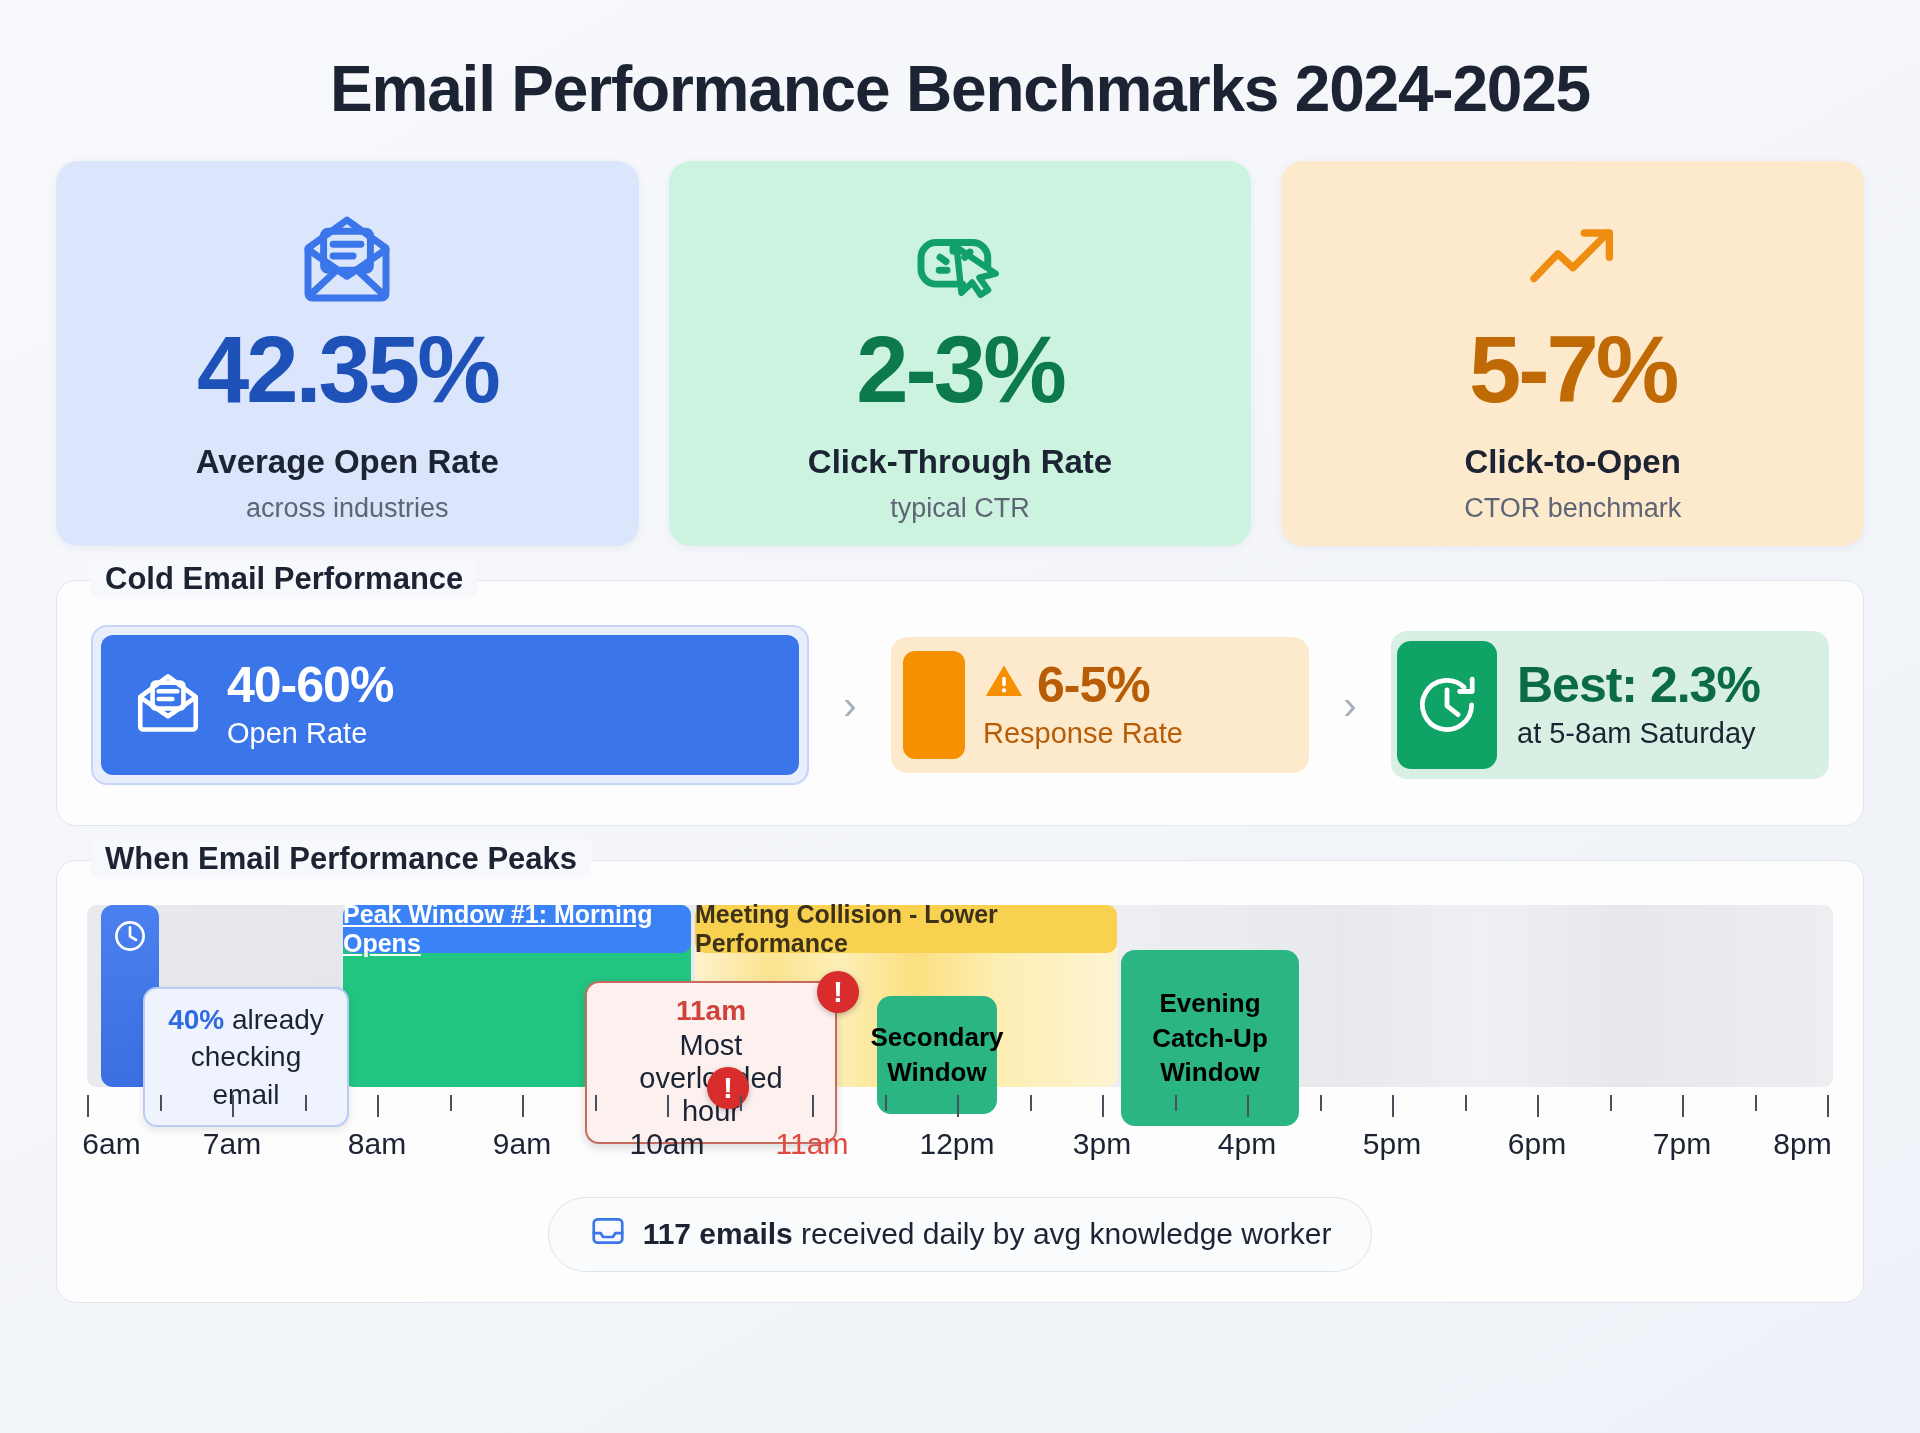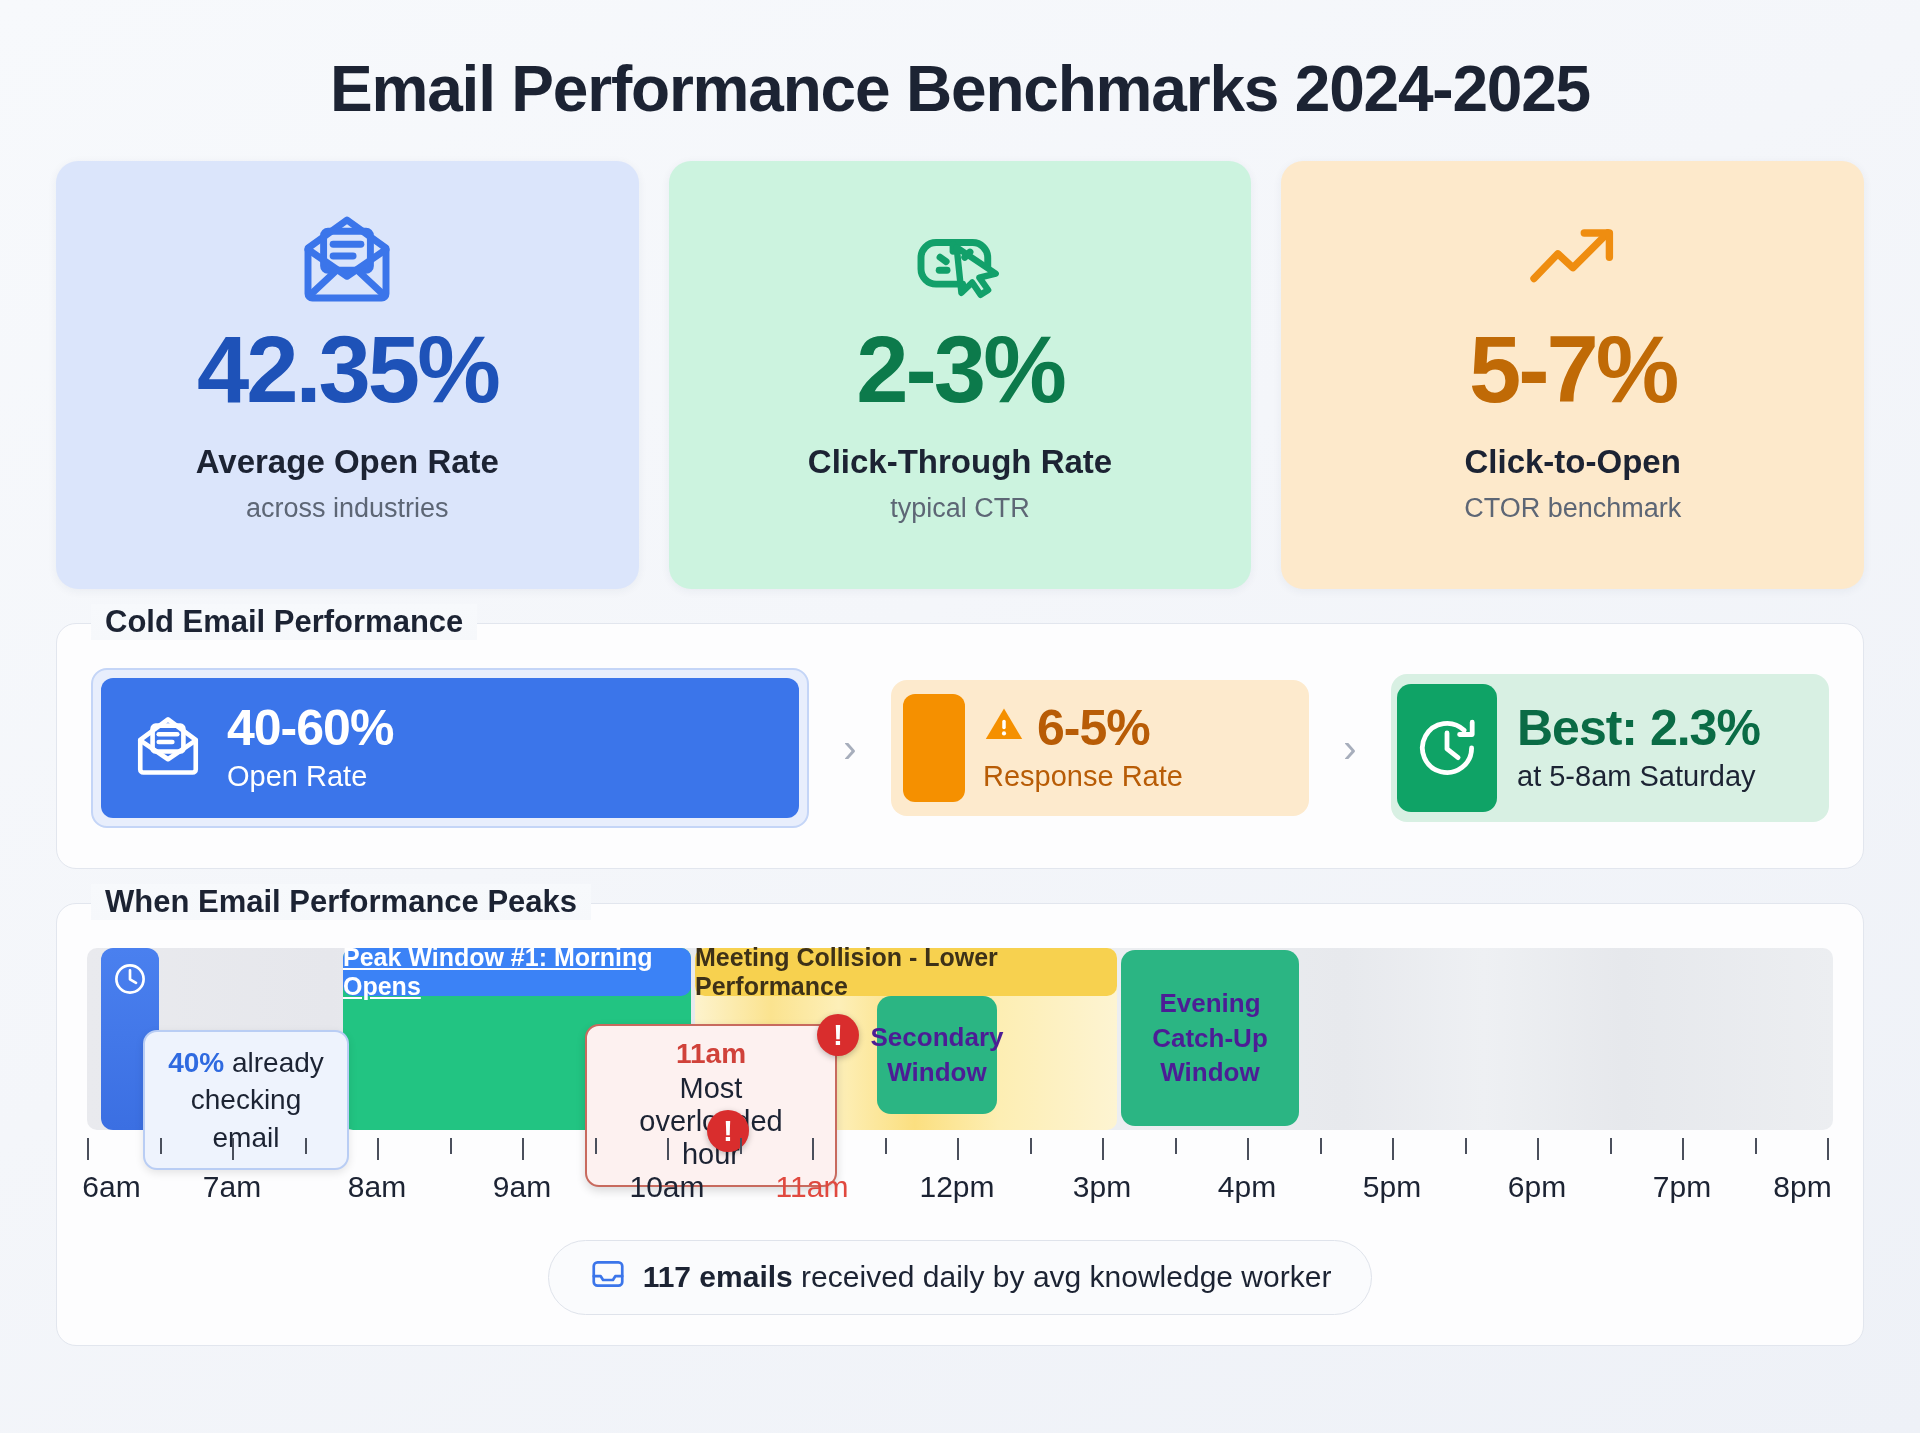"42.35%" .card { height: 428px -> 385px }
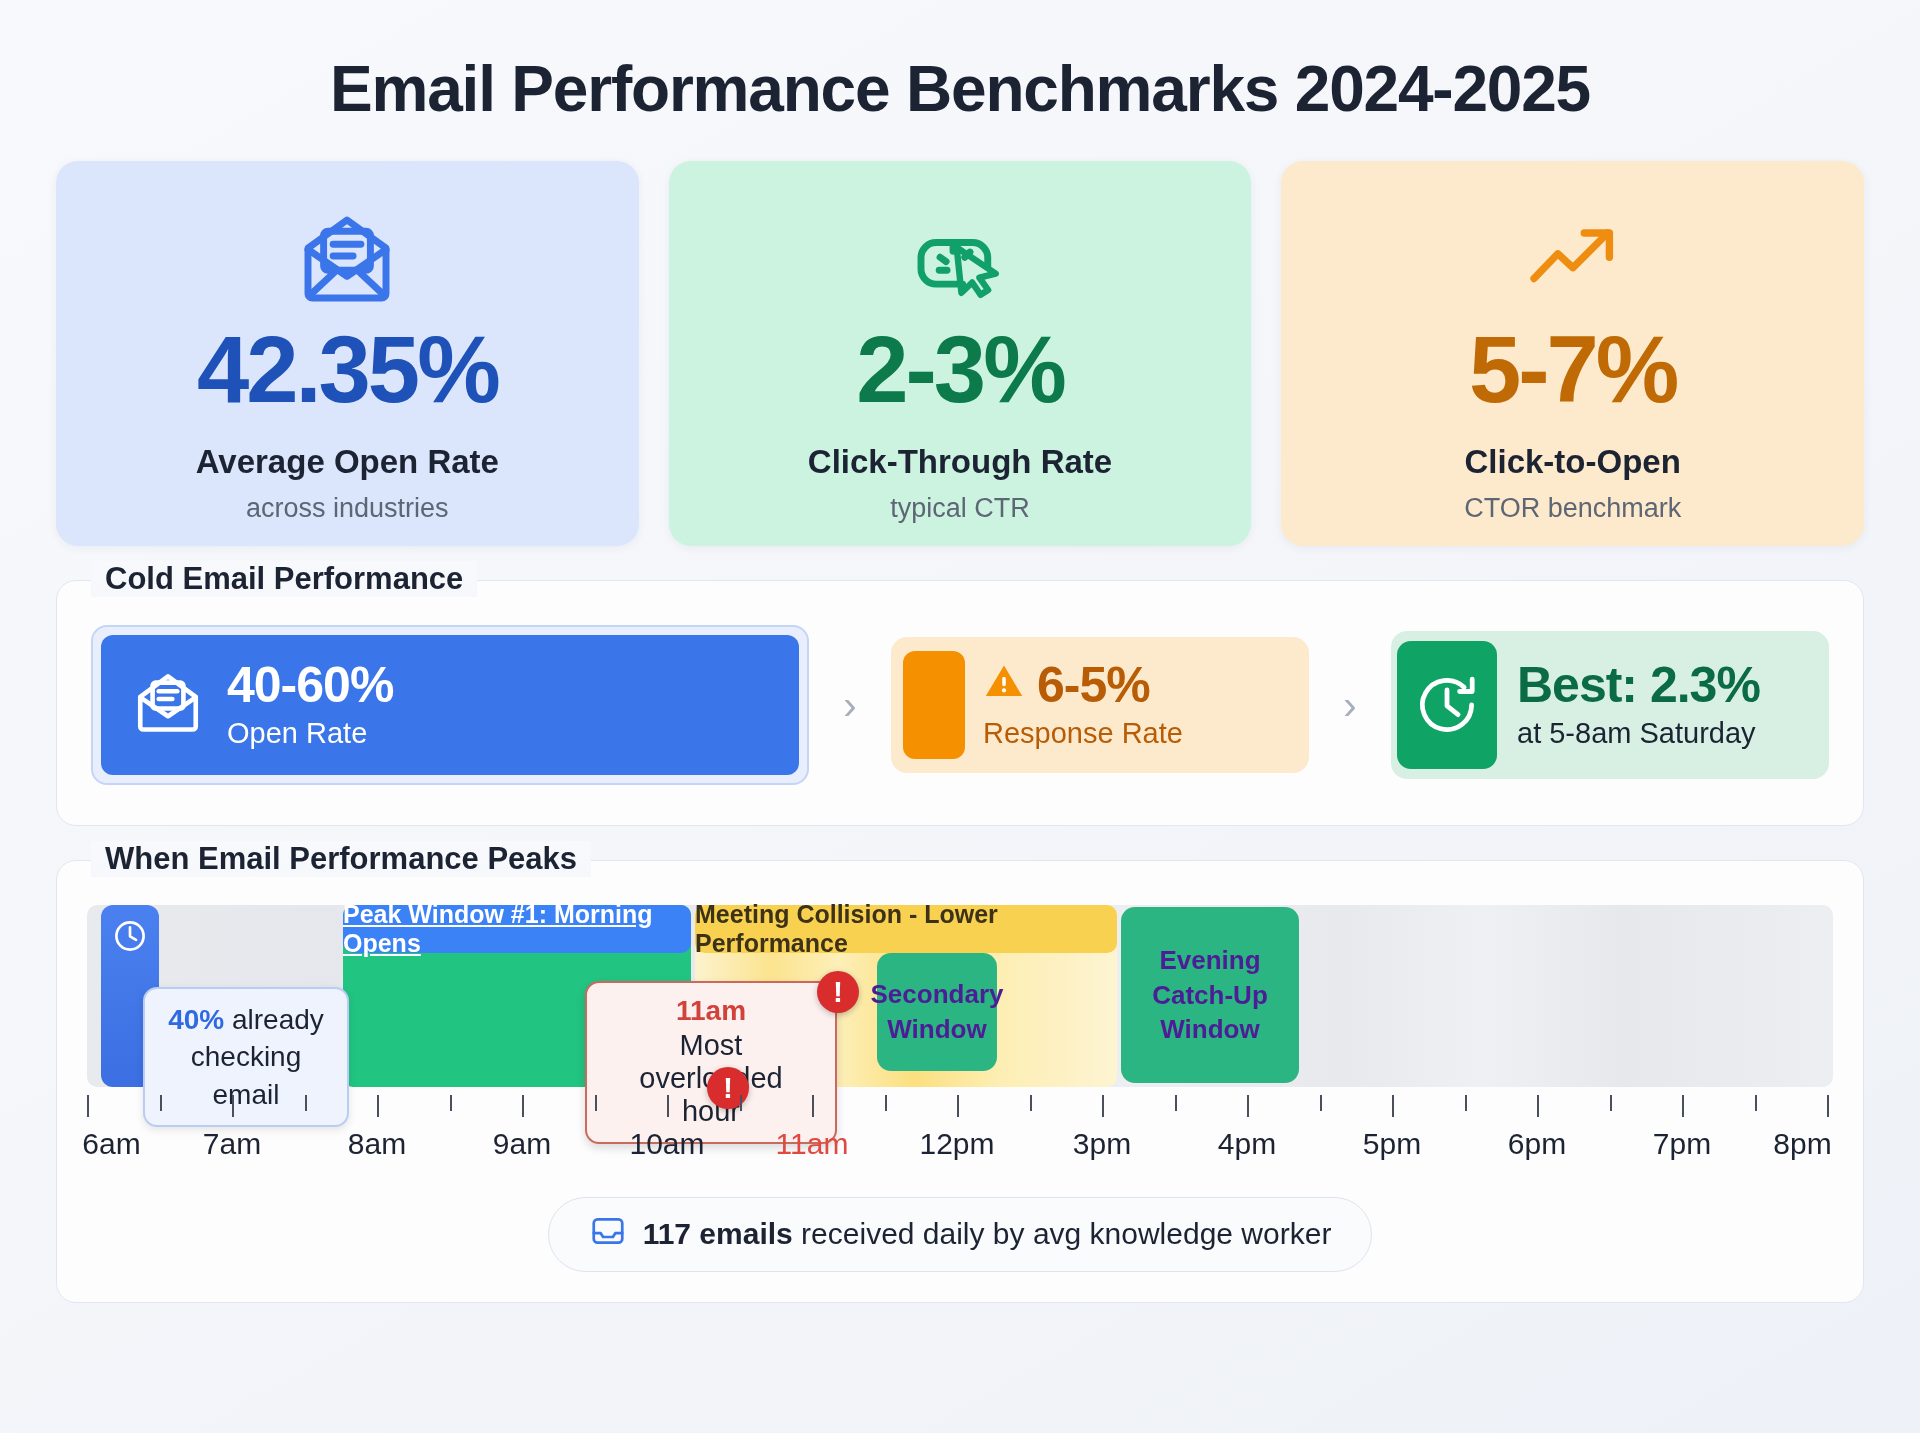"Evening" .chip { color: #4c1d95 -> #000000; margin-top: none -> 43px }
